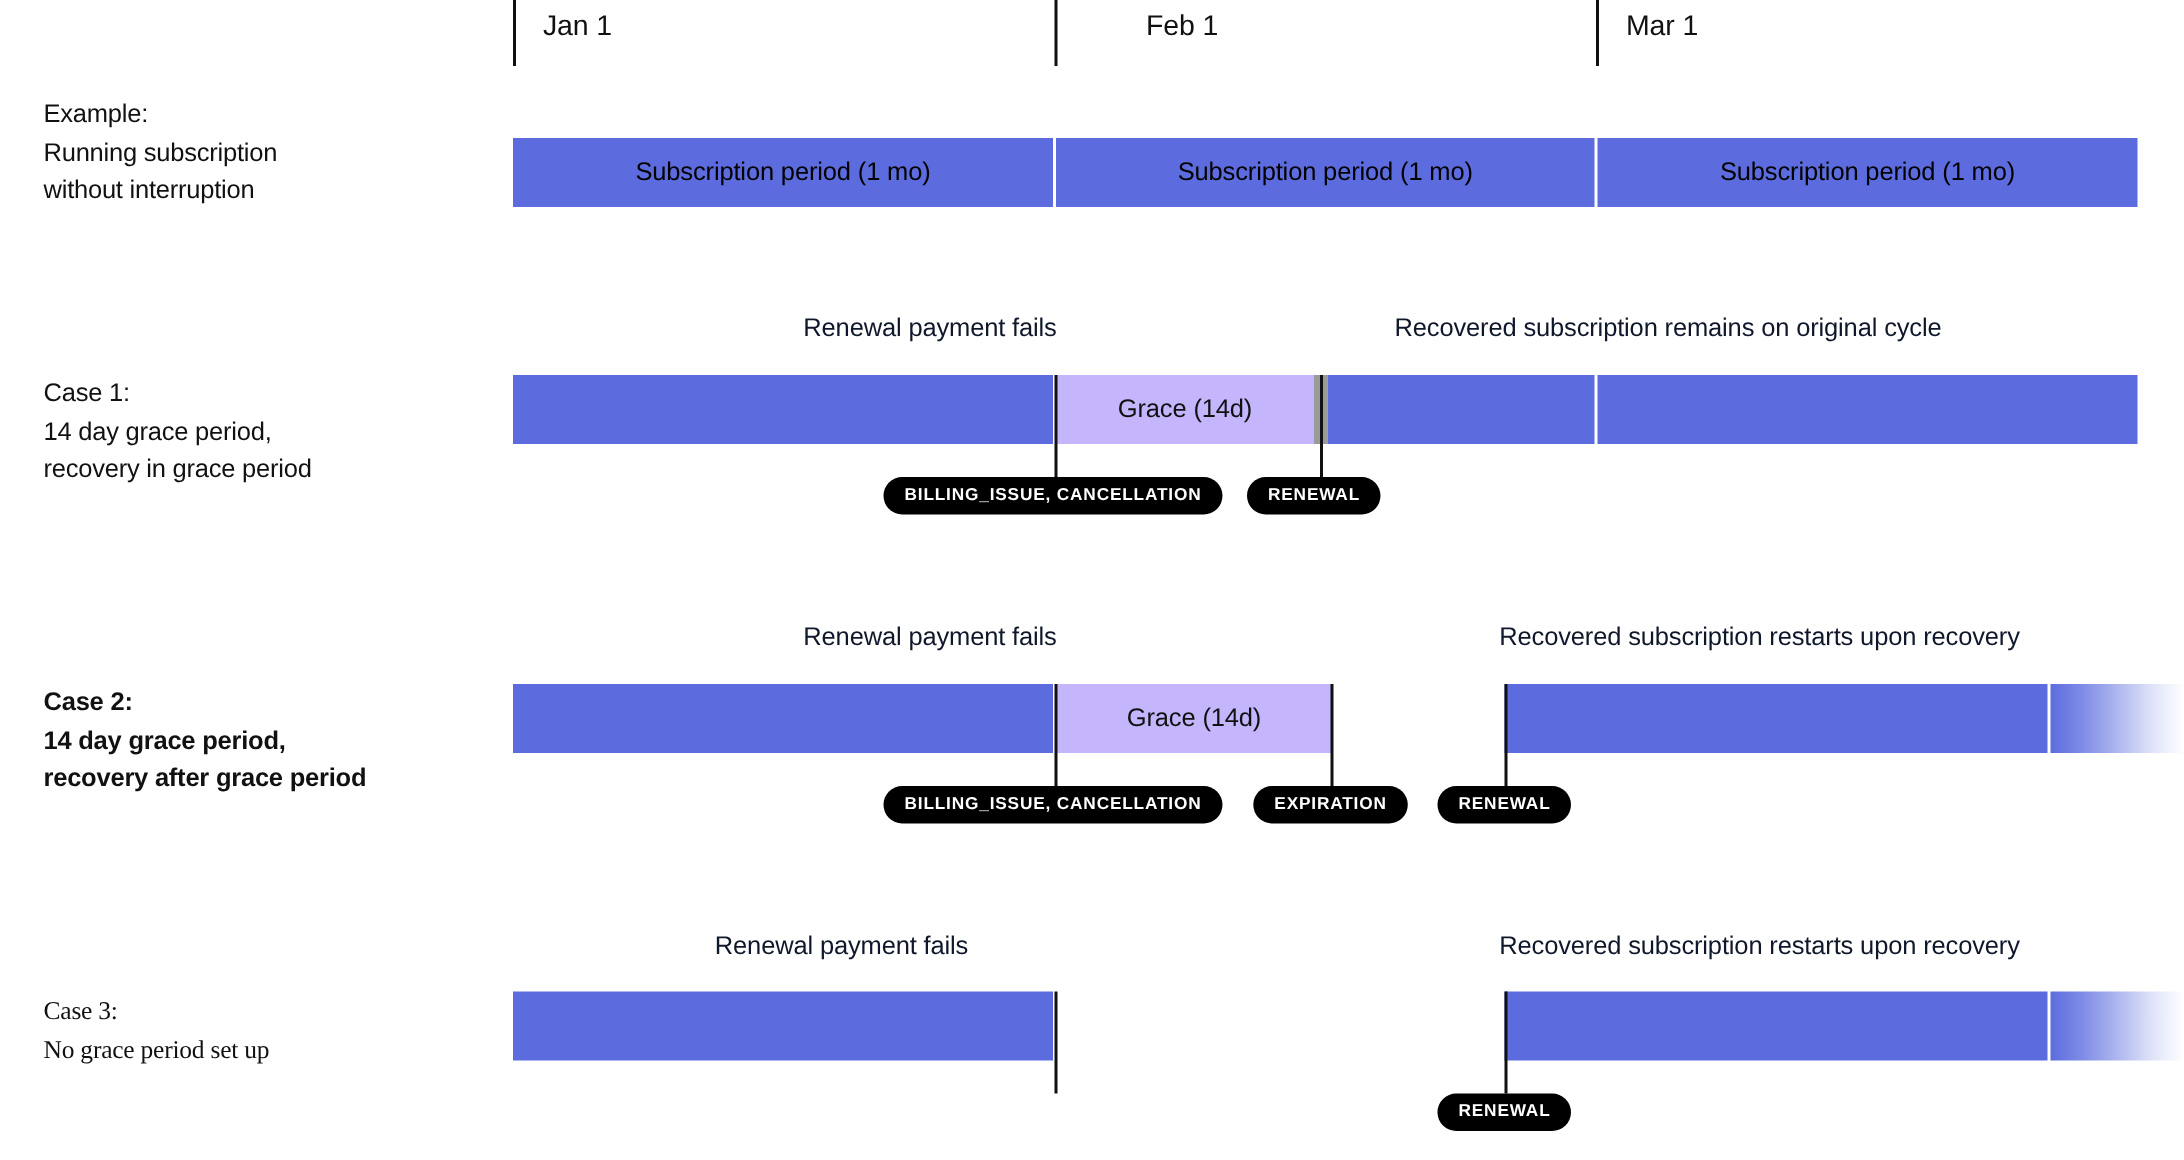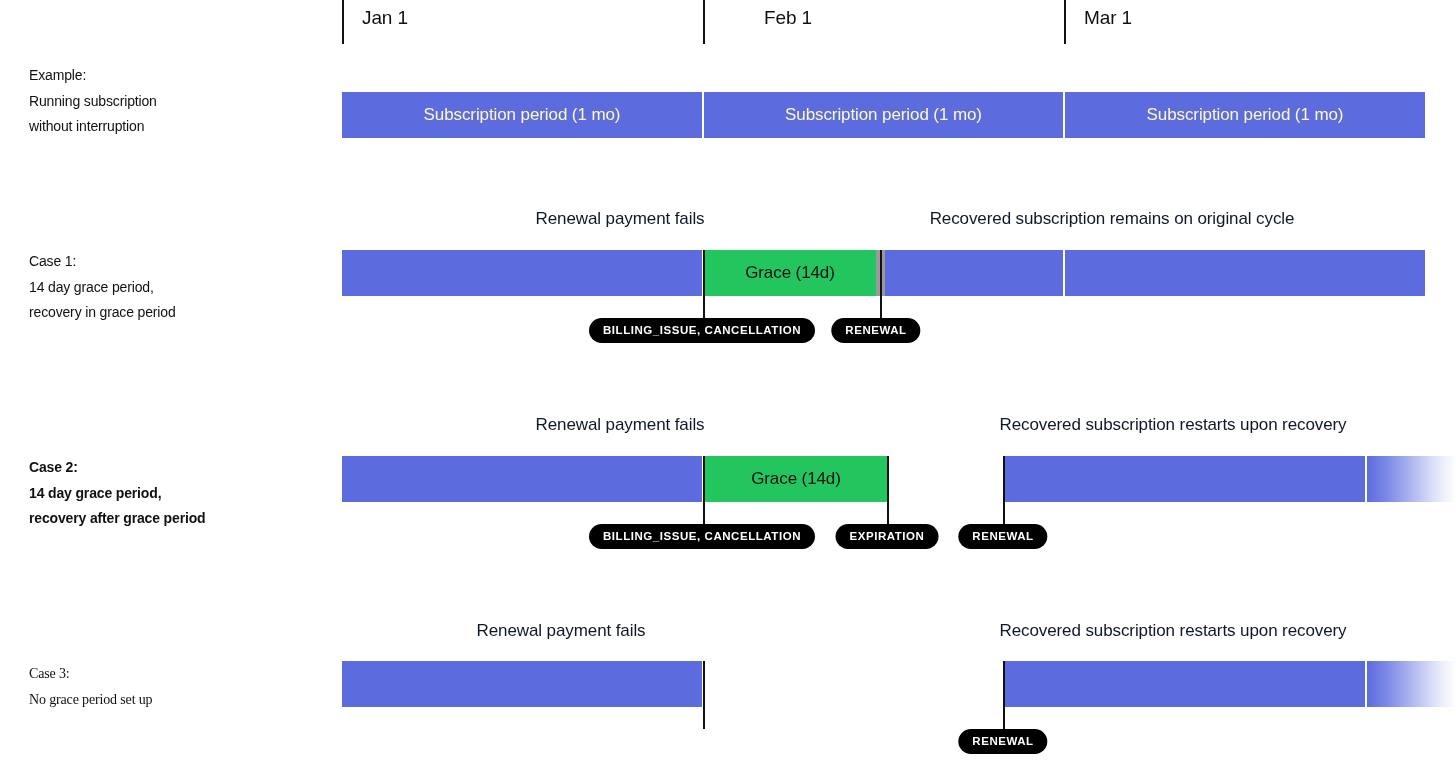"Example:" .row-label { font-size: 14px -> 17px }
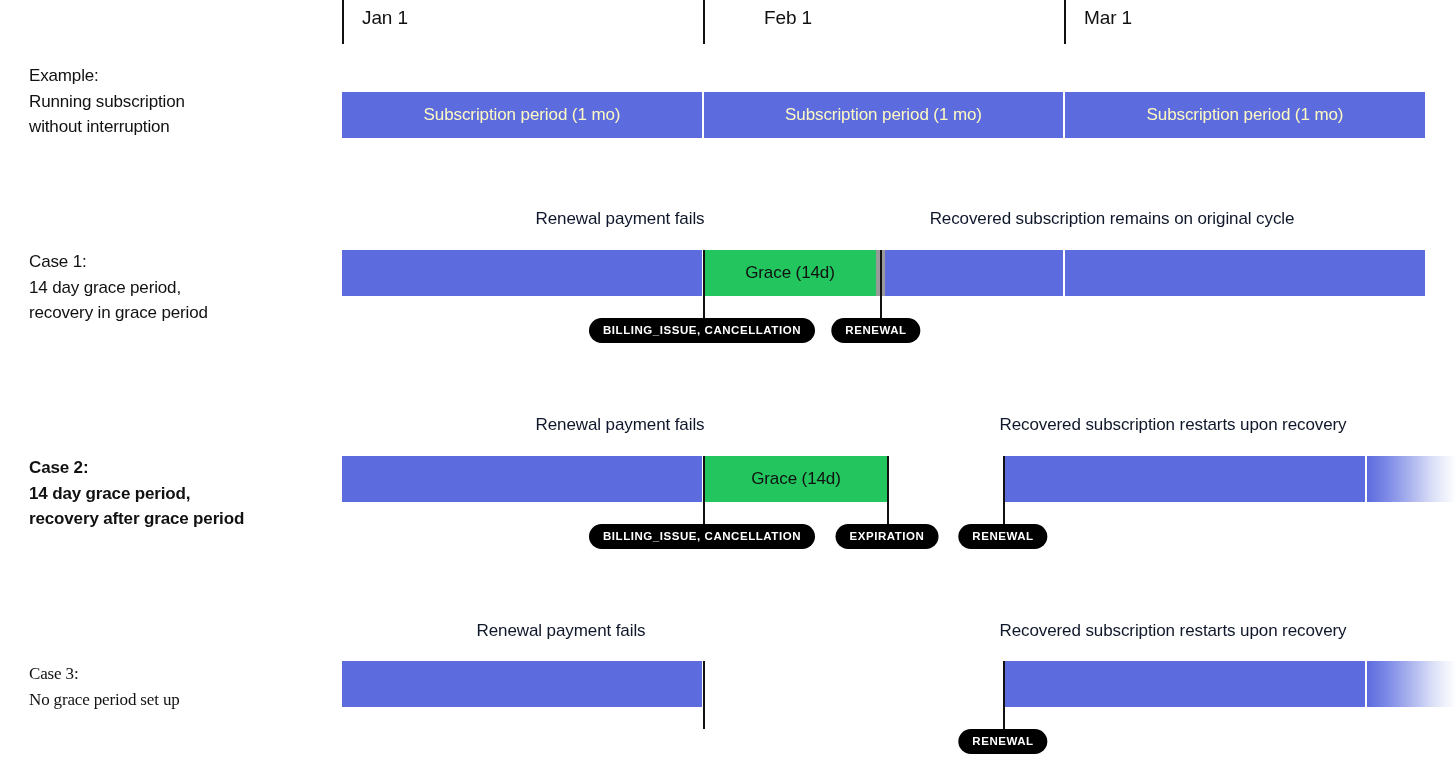"Subscription period (1 mo)" .seg-text { color: #fef9c3 -> #000000 }
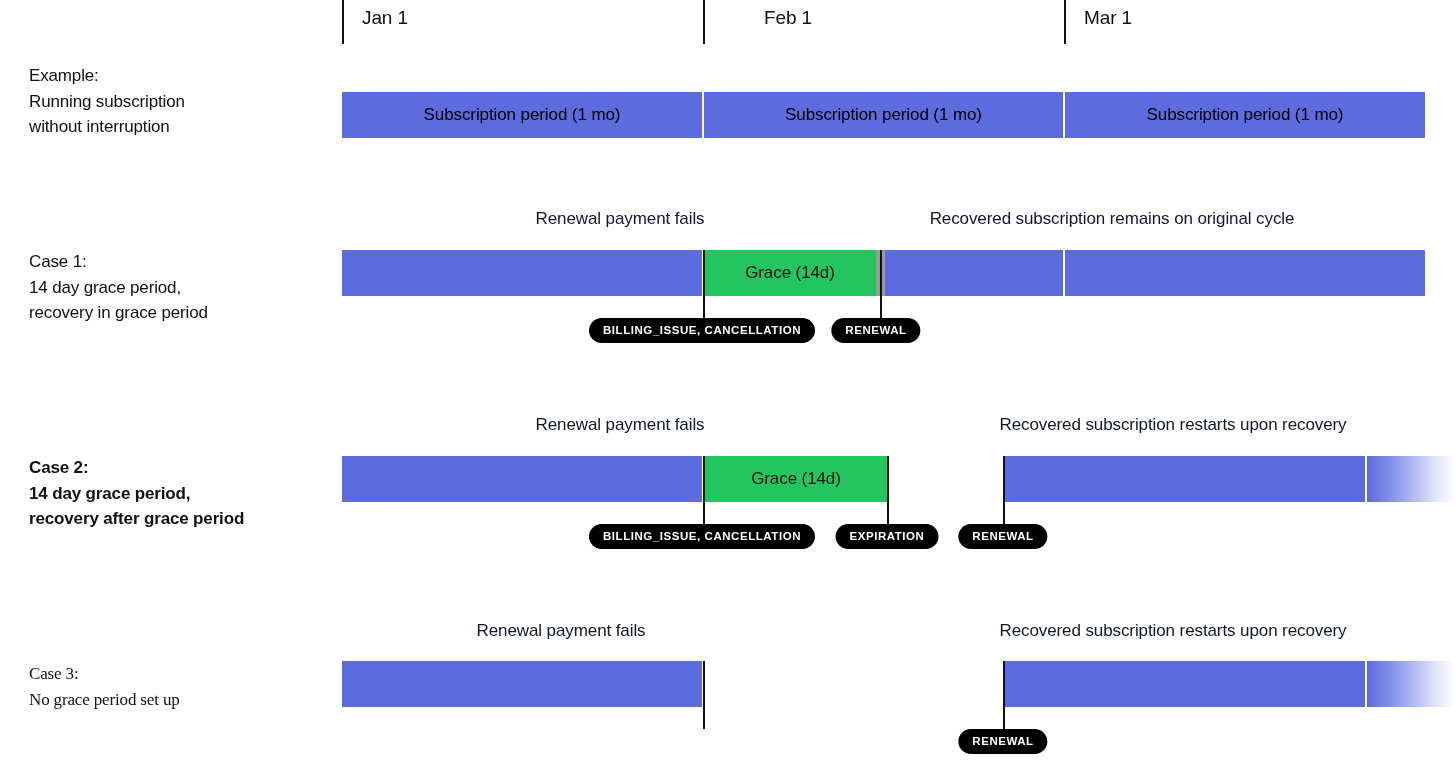"Grace (14d)" .seg.grace { background: #22c55e -> #c4b5fd }
